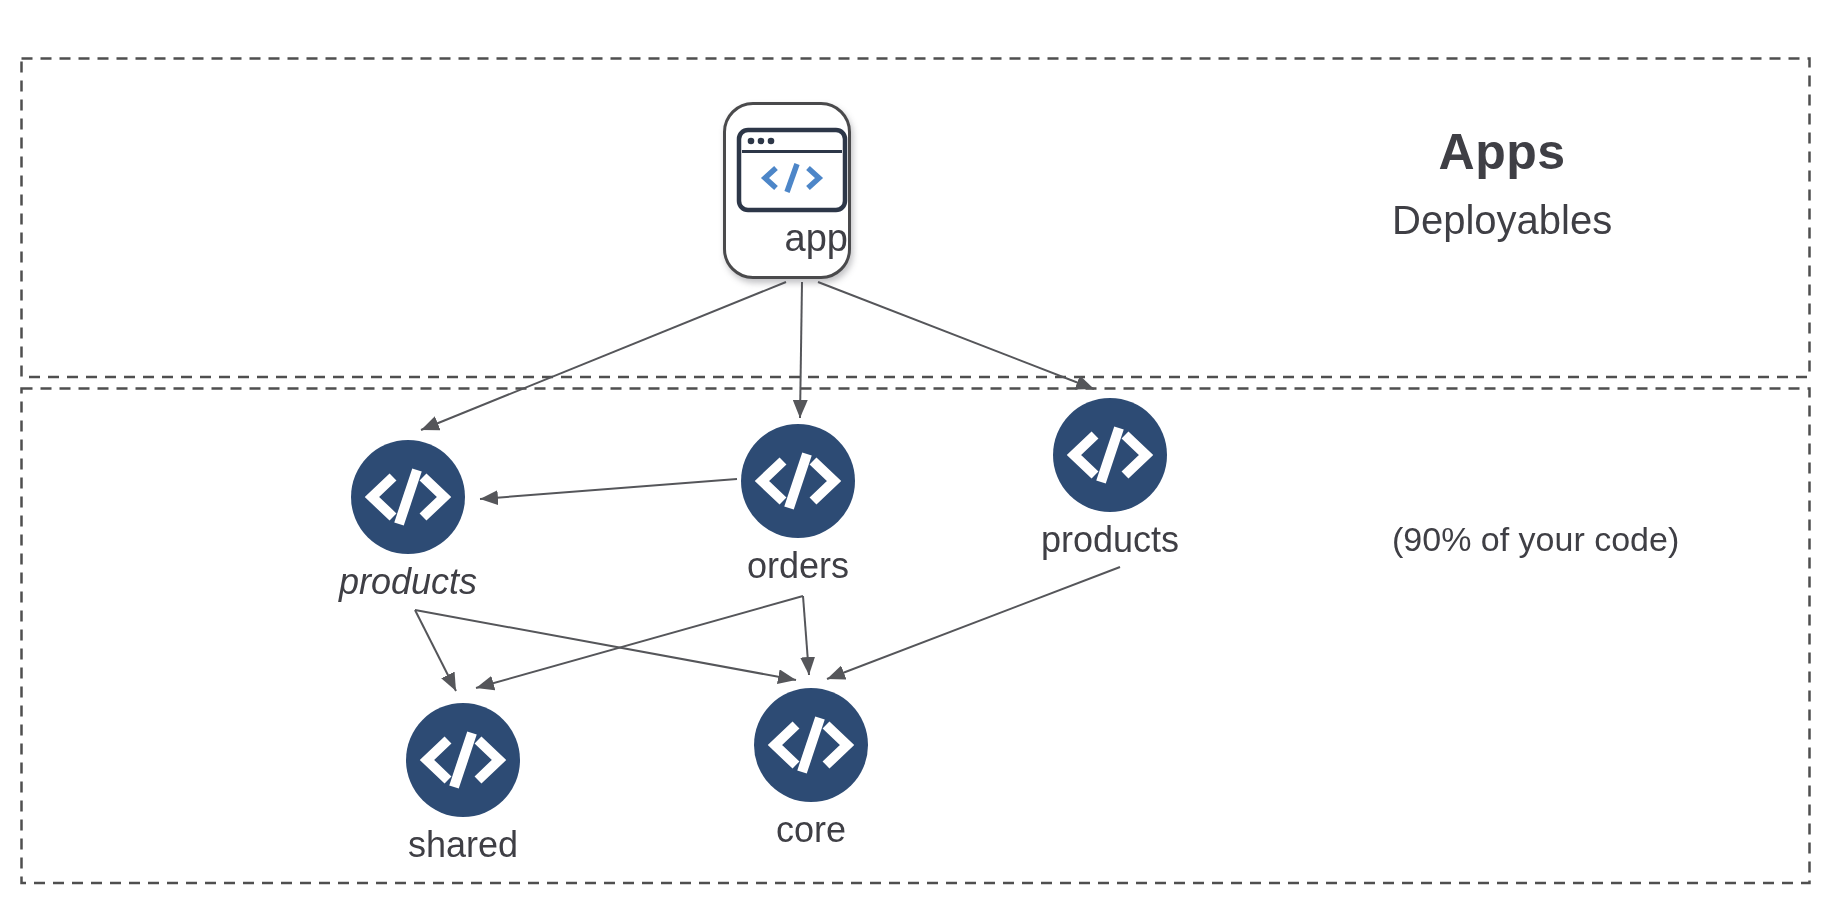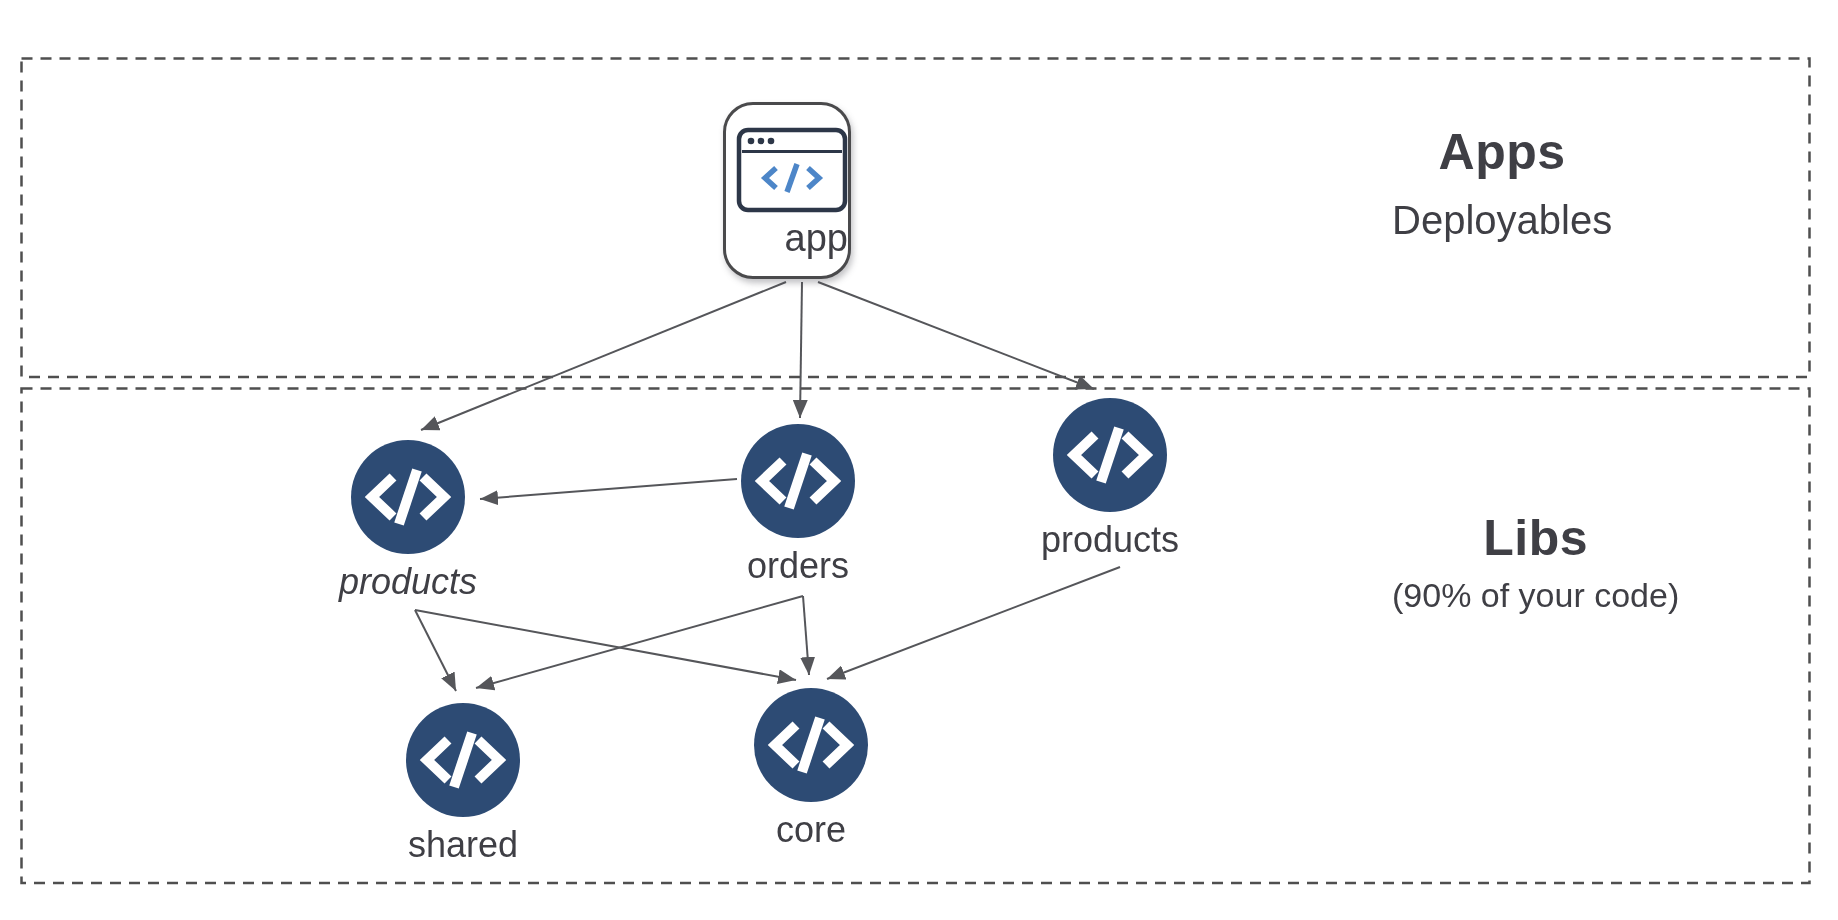"Libs" div.title { html: <div>Libs</div> -> none }
